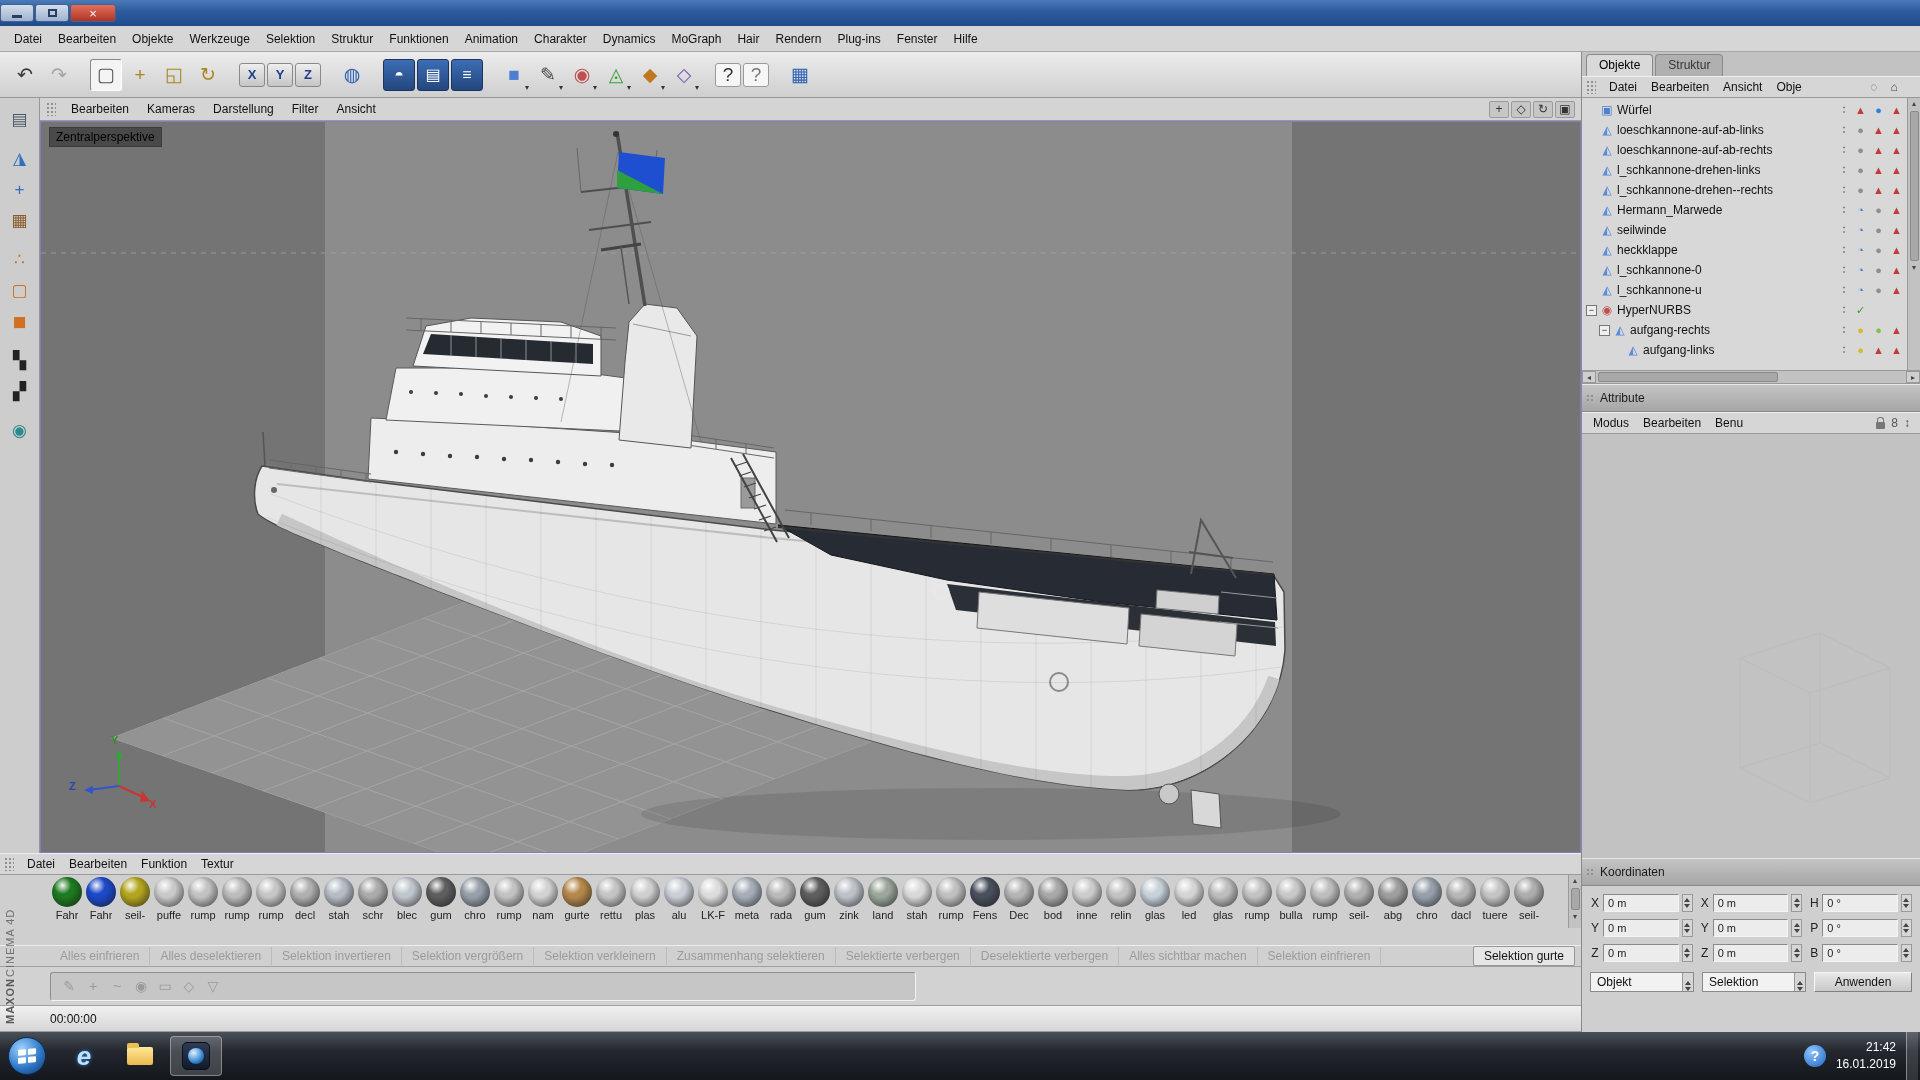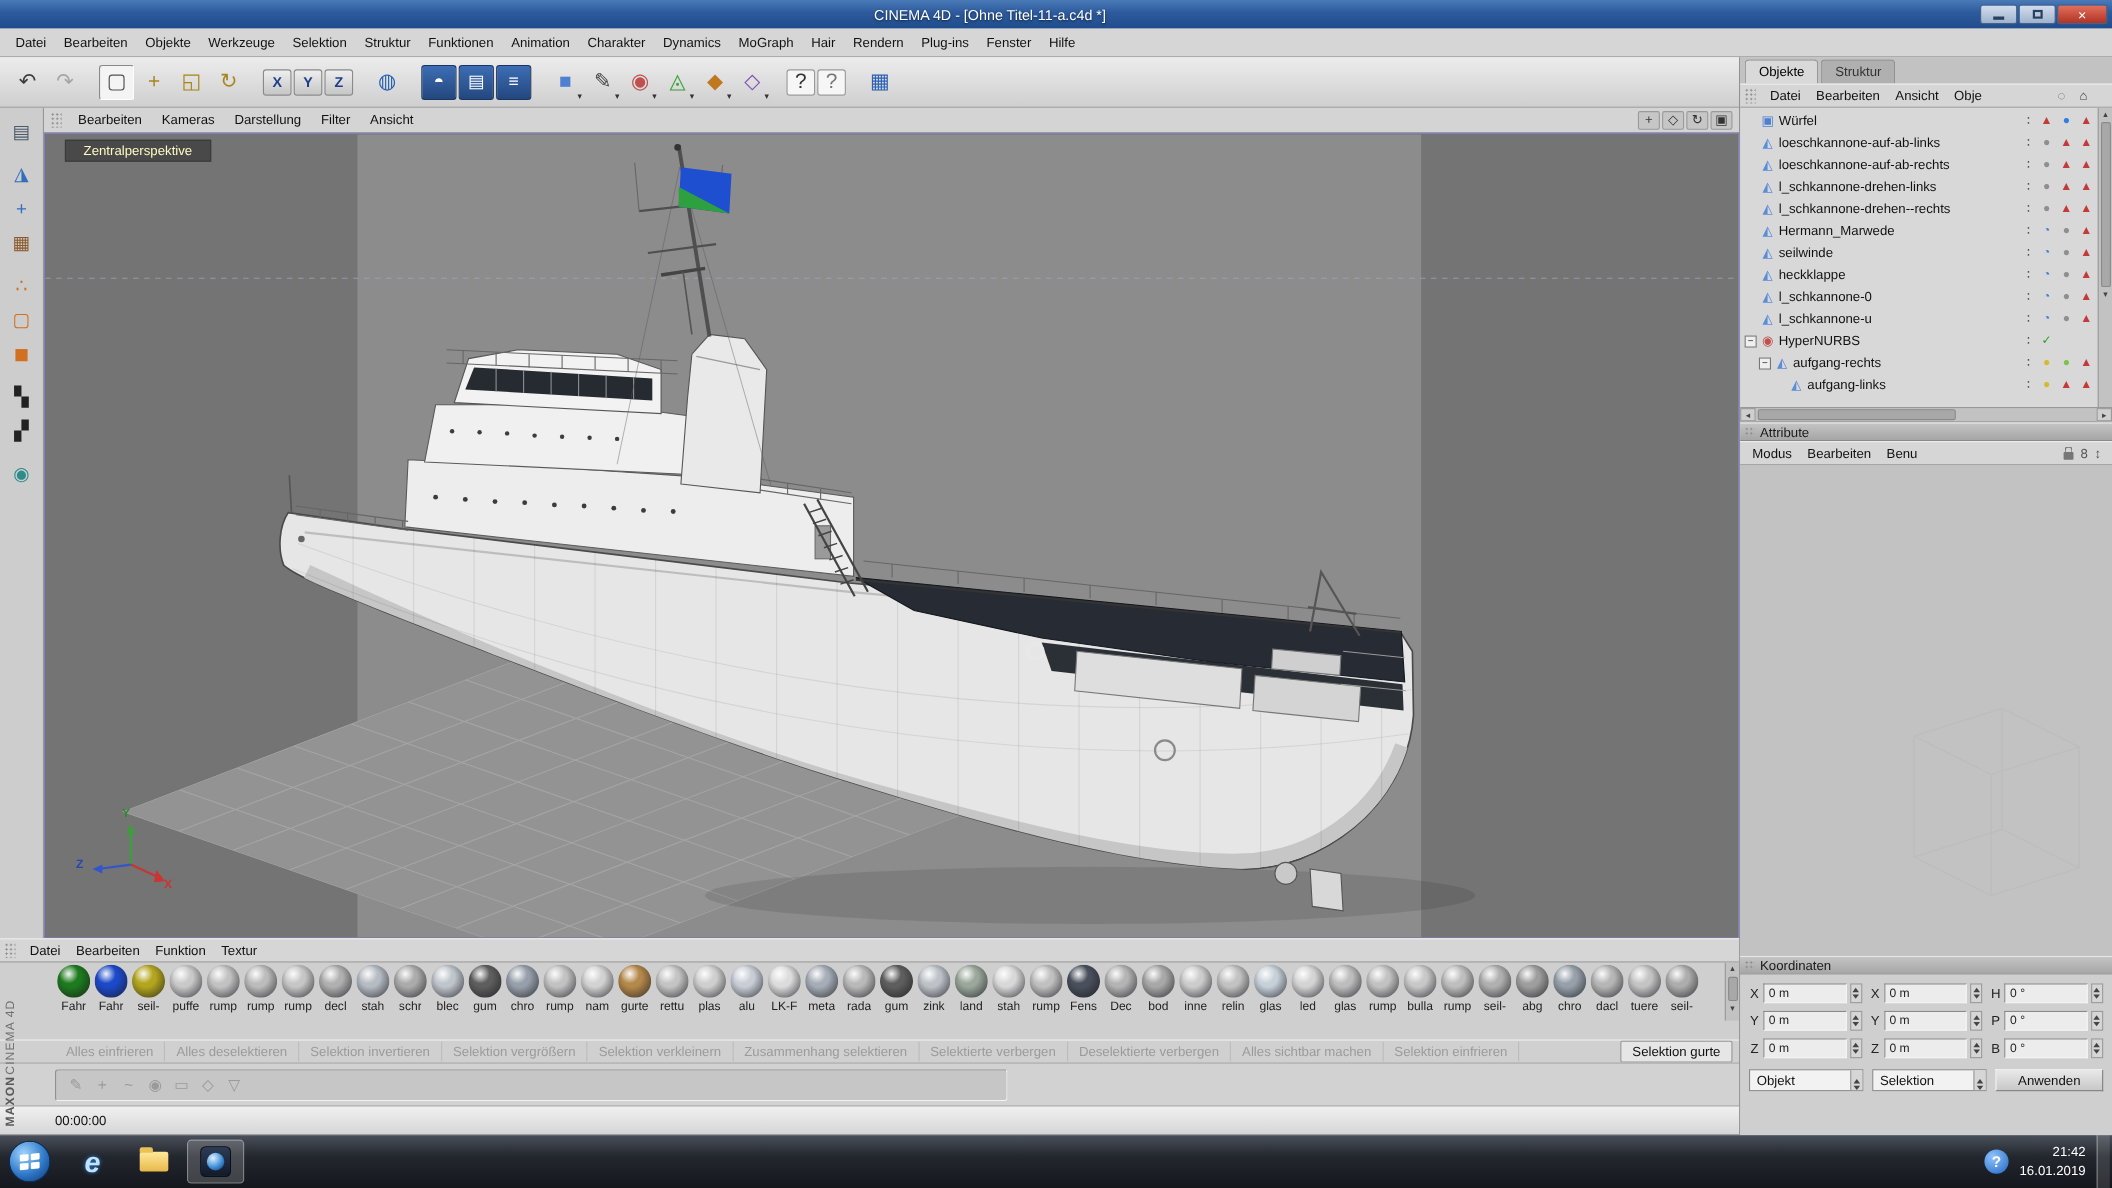"CINEMA 4D - [Ohne Titel-11-a.c4d" div.tb-title { html: <div>CINEMA 4D - [Ohne Titel-11-a.c4d *]</div> -> none }
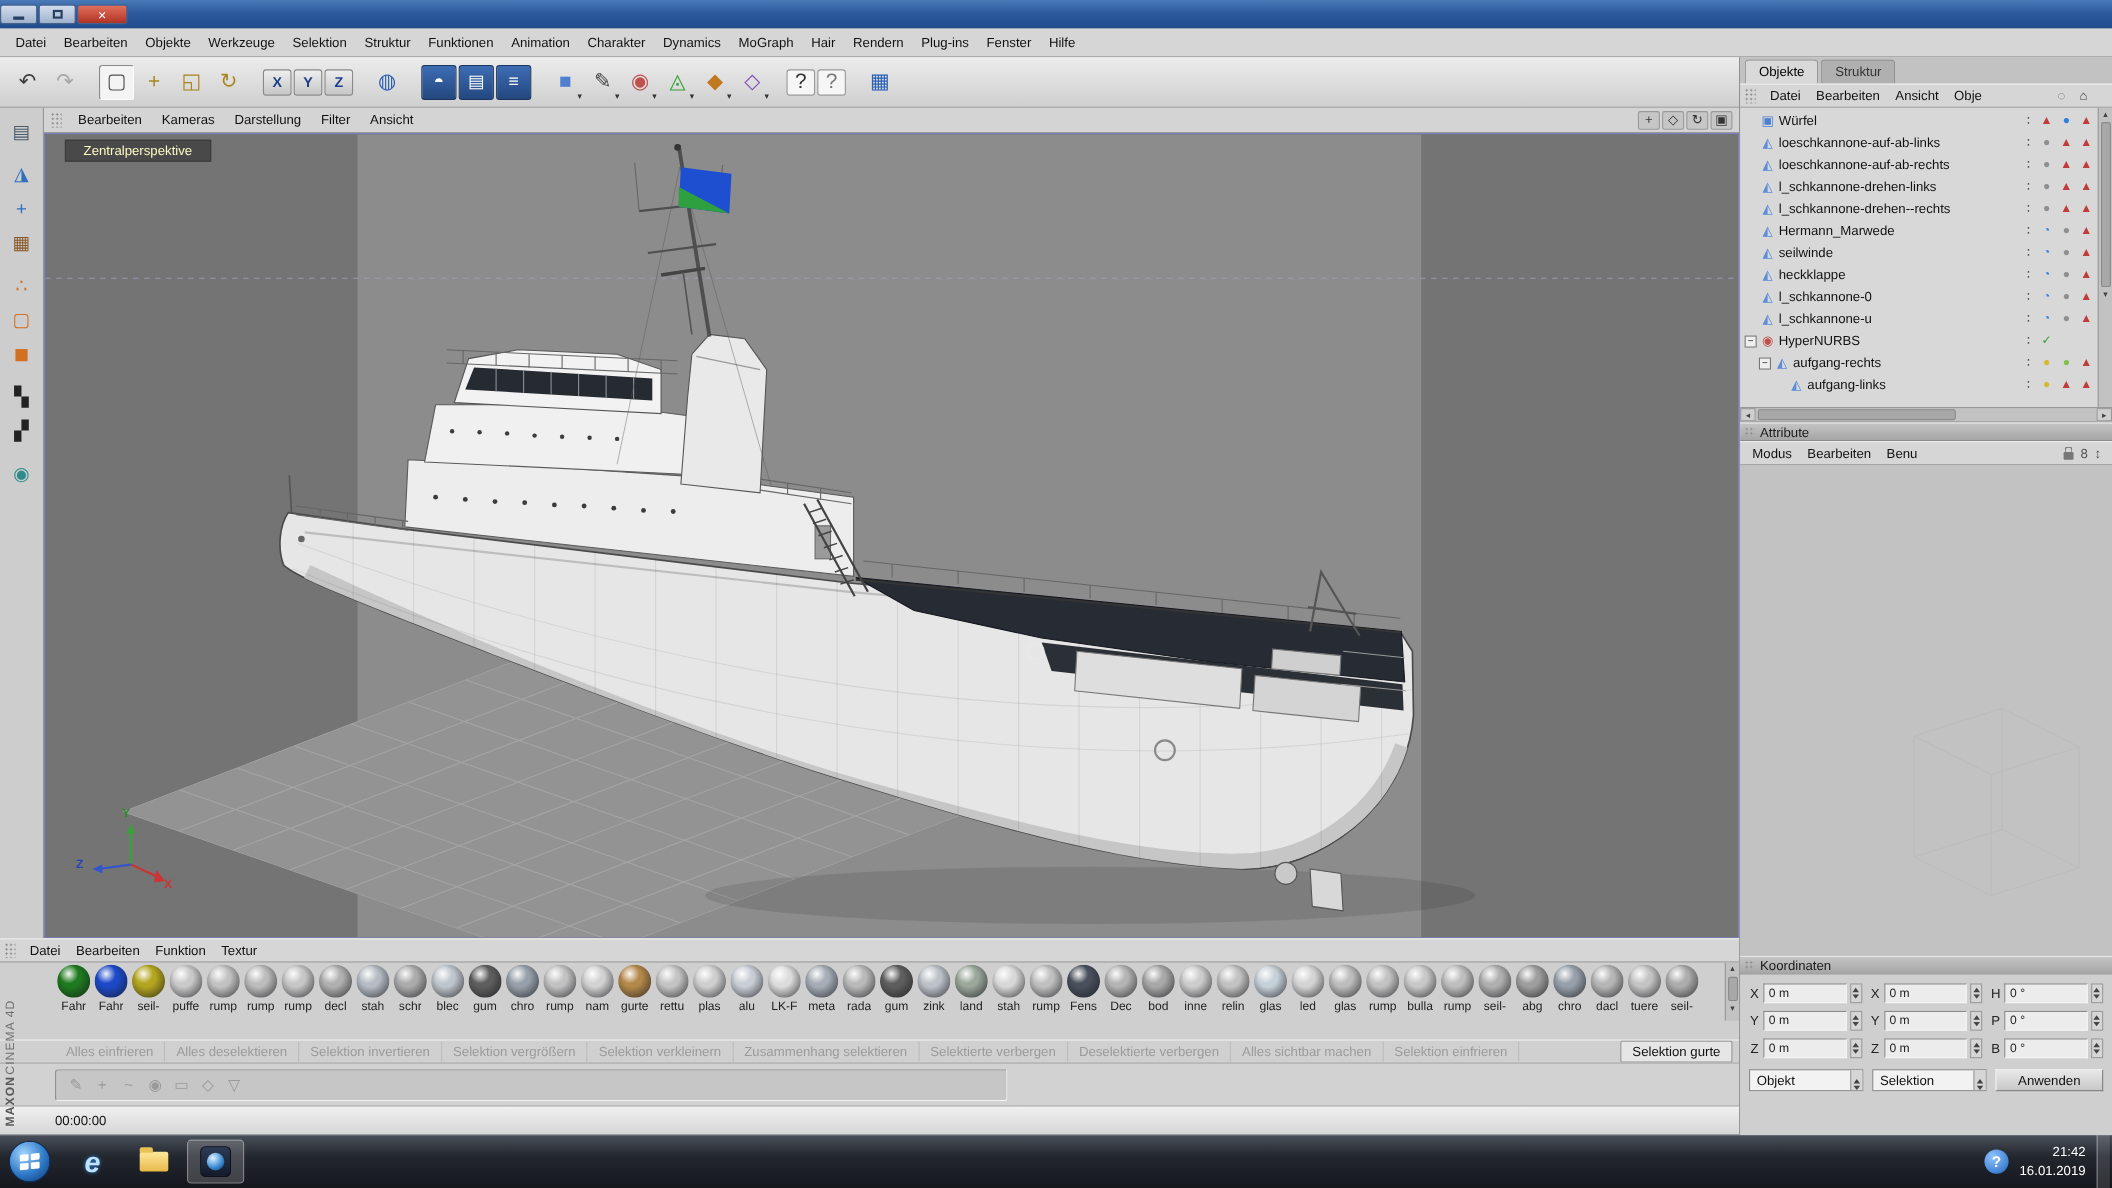"Zentralperspektive" .vp-label { color: #fef9c3 -> #000000; left: 18px -> 8px; padding: 2px 16px -> 2px 6px }
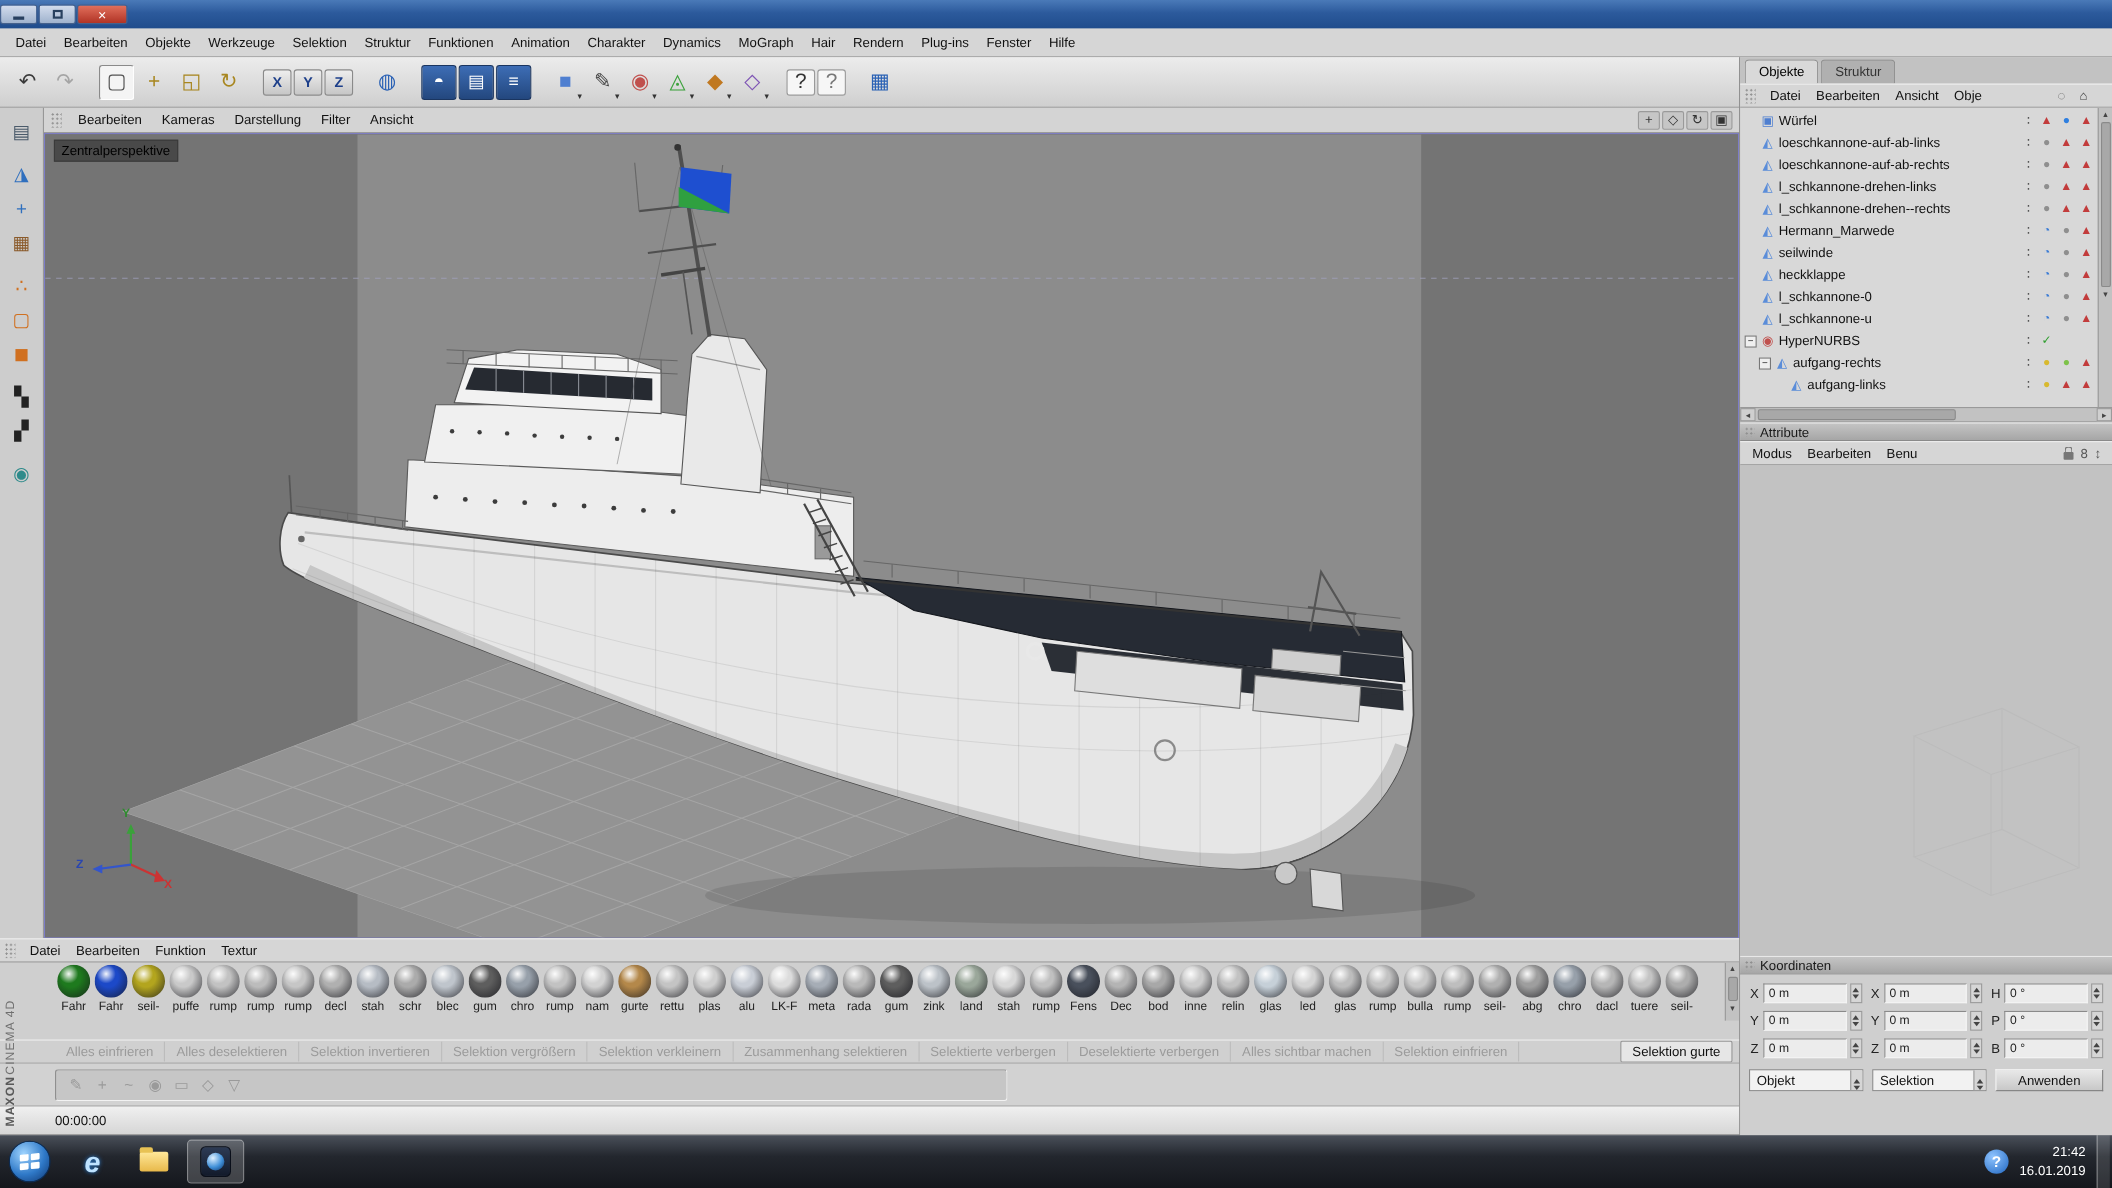"Attribute" .panel-header { height: 17px -> 28px }
